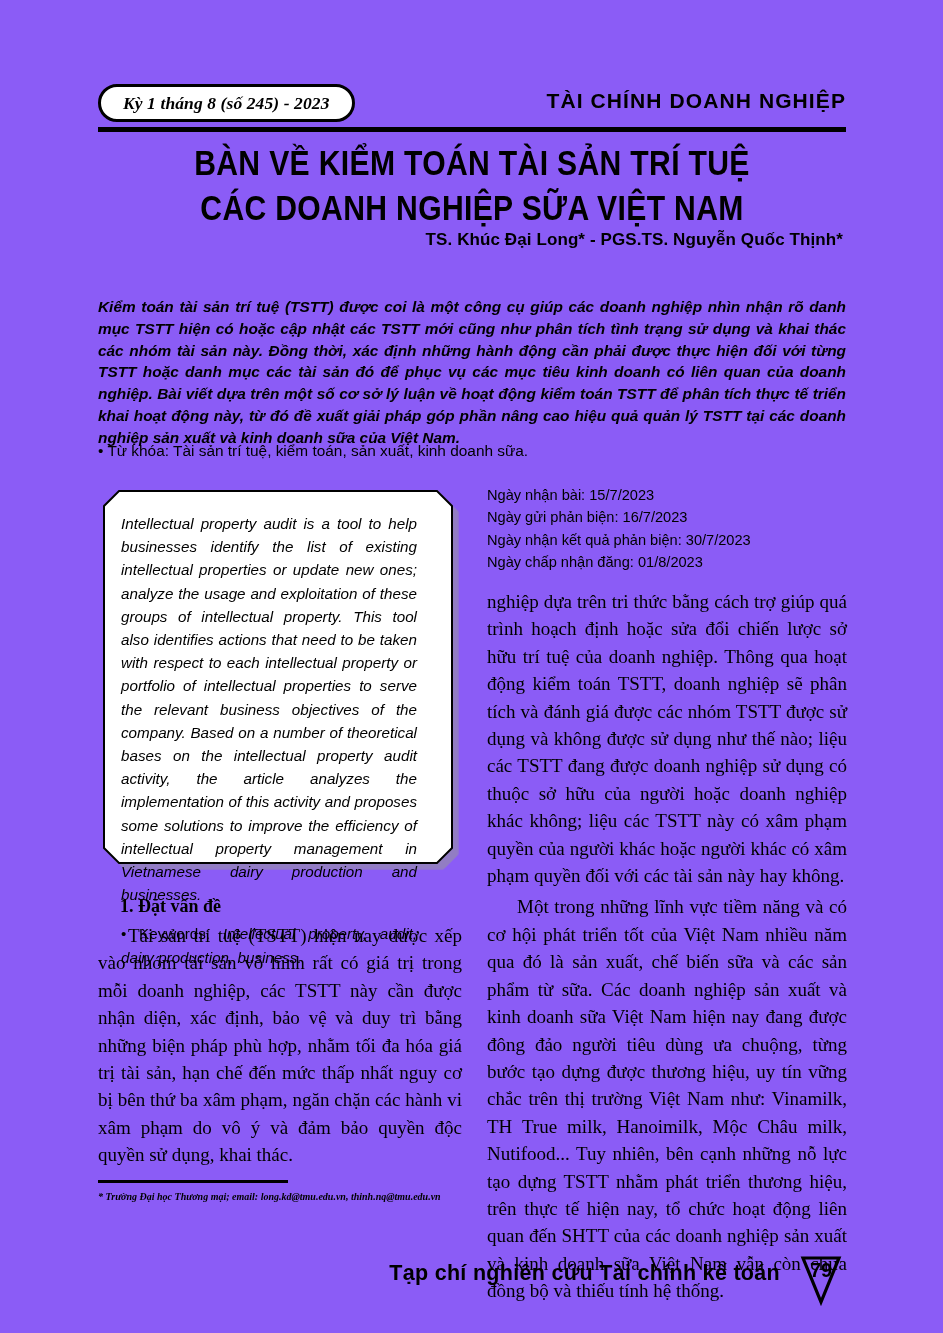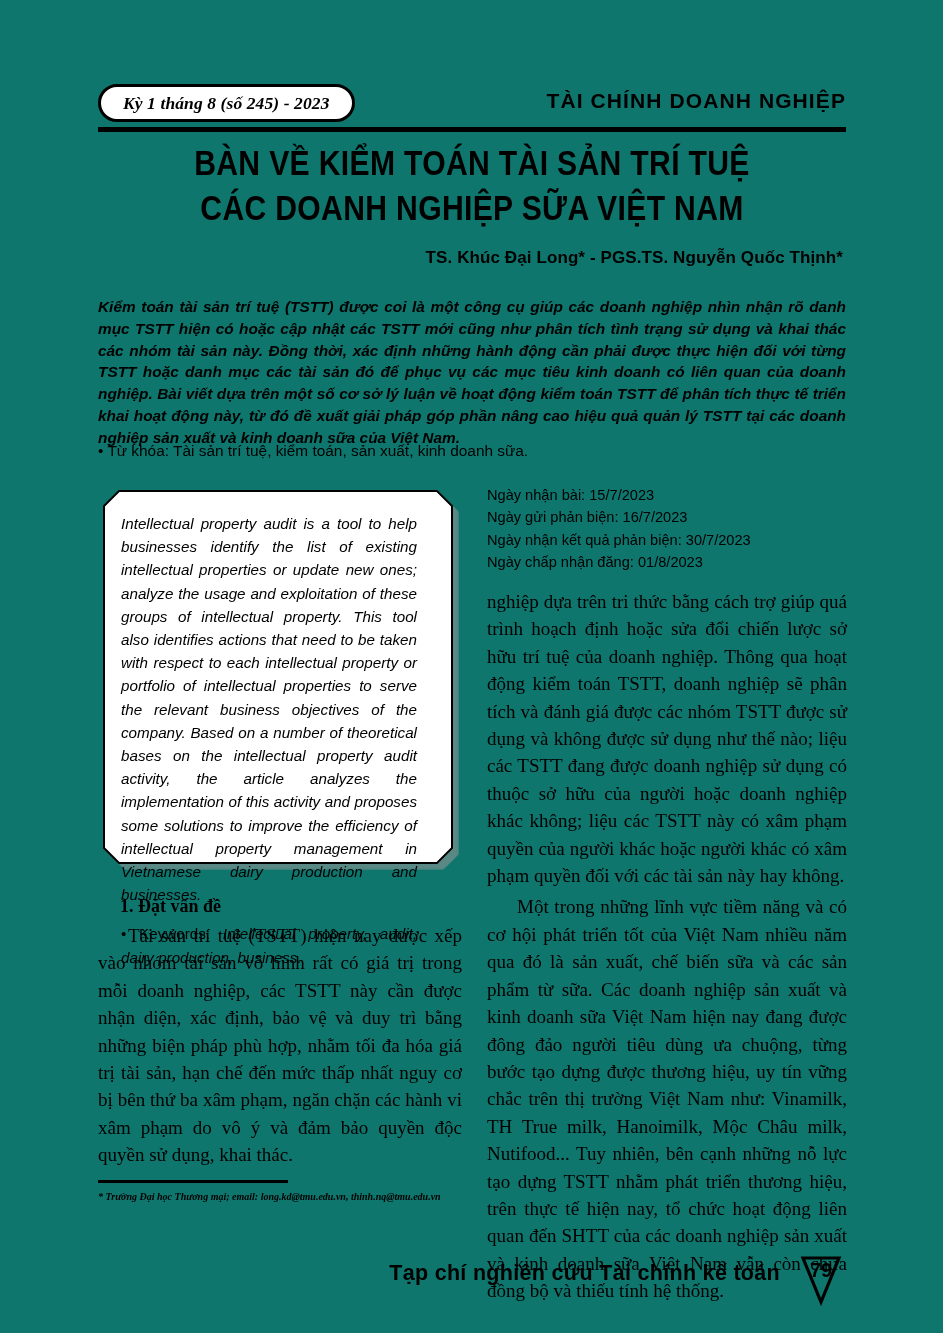"Kỳ 1 tháng 8 (số" .page { background: #0f766e -> #8b5cf6 }
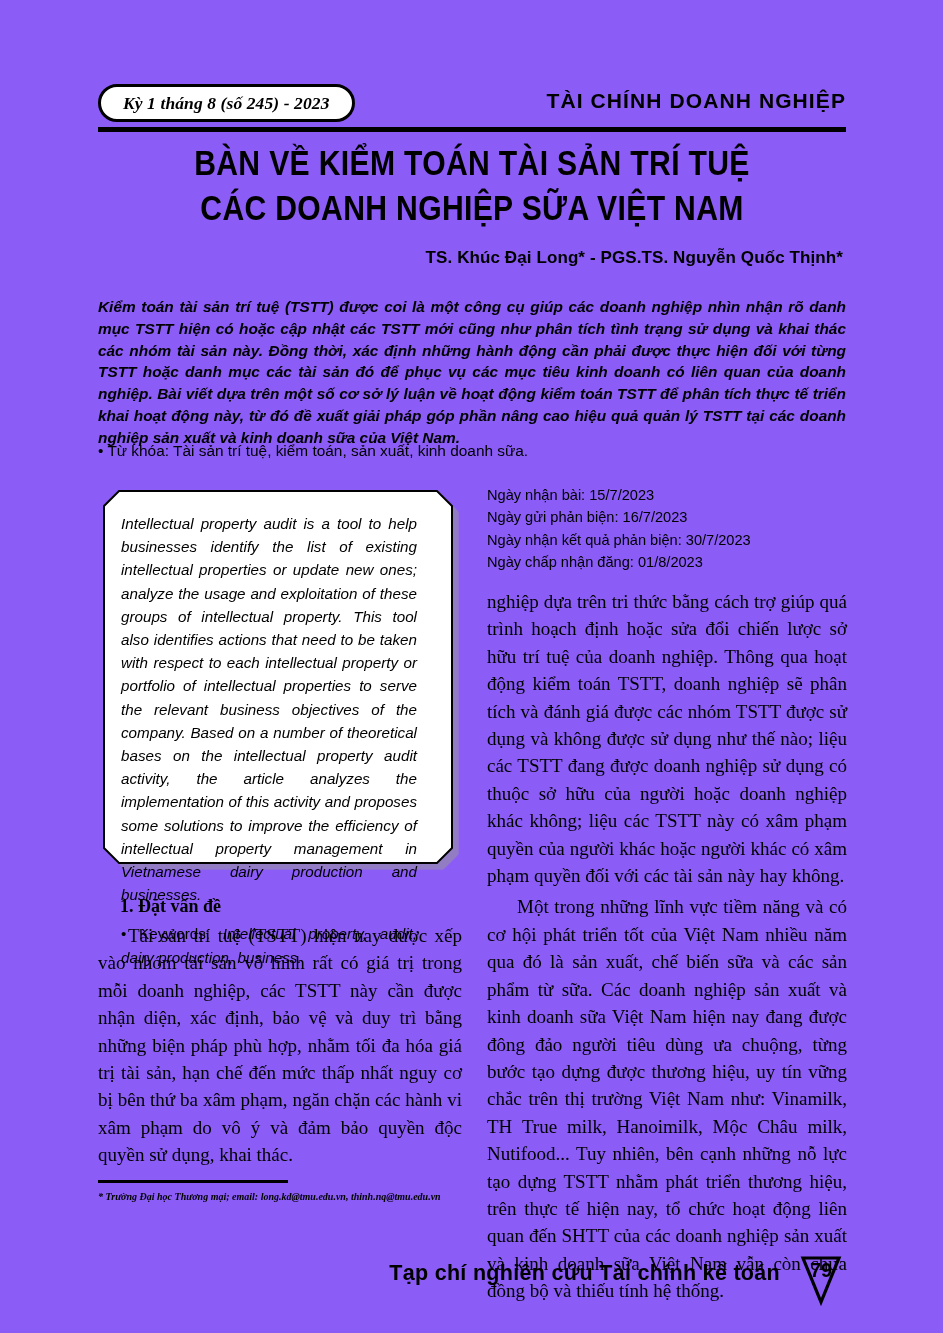"TS. Khúc Đại Long* -" .authors { margin-top: 18px -> none }
